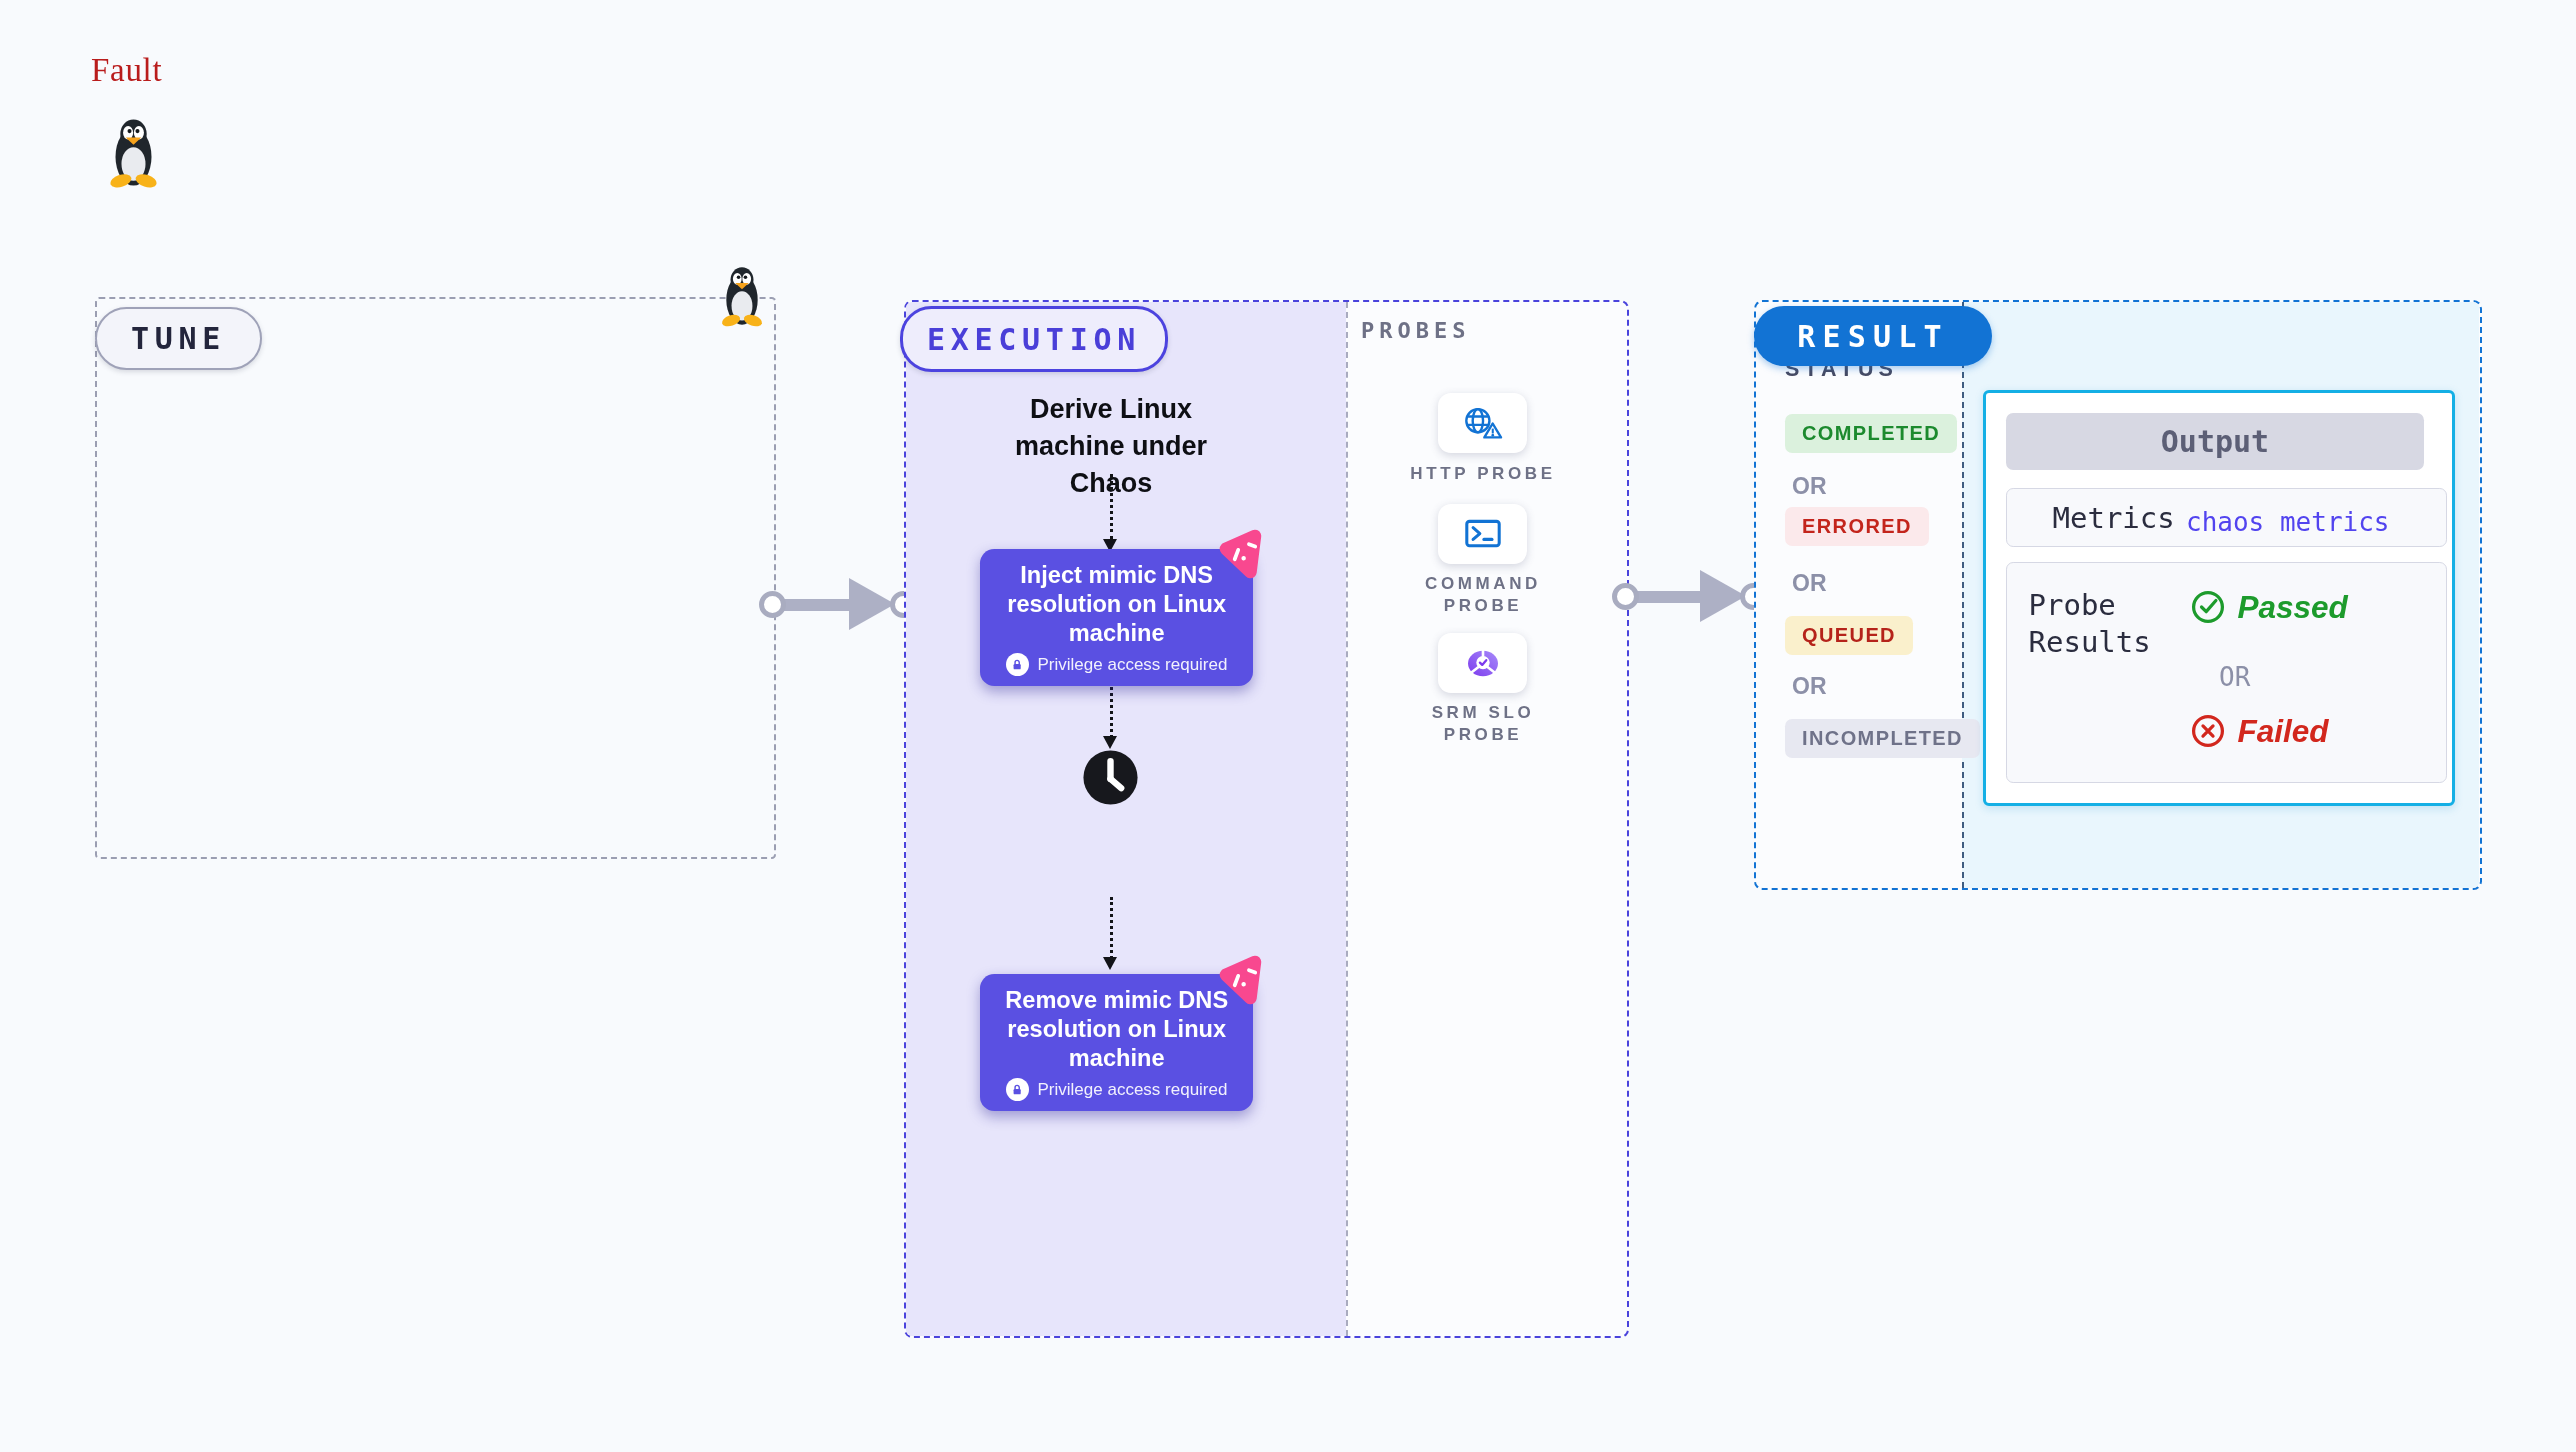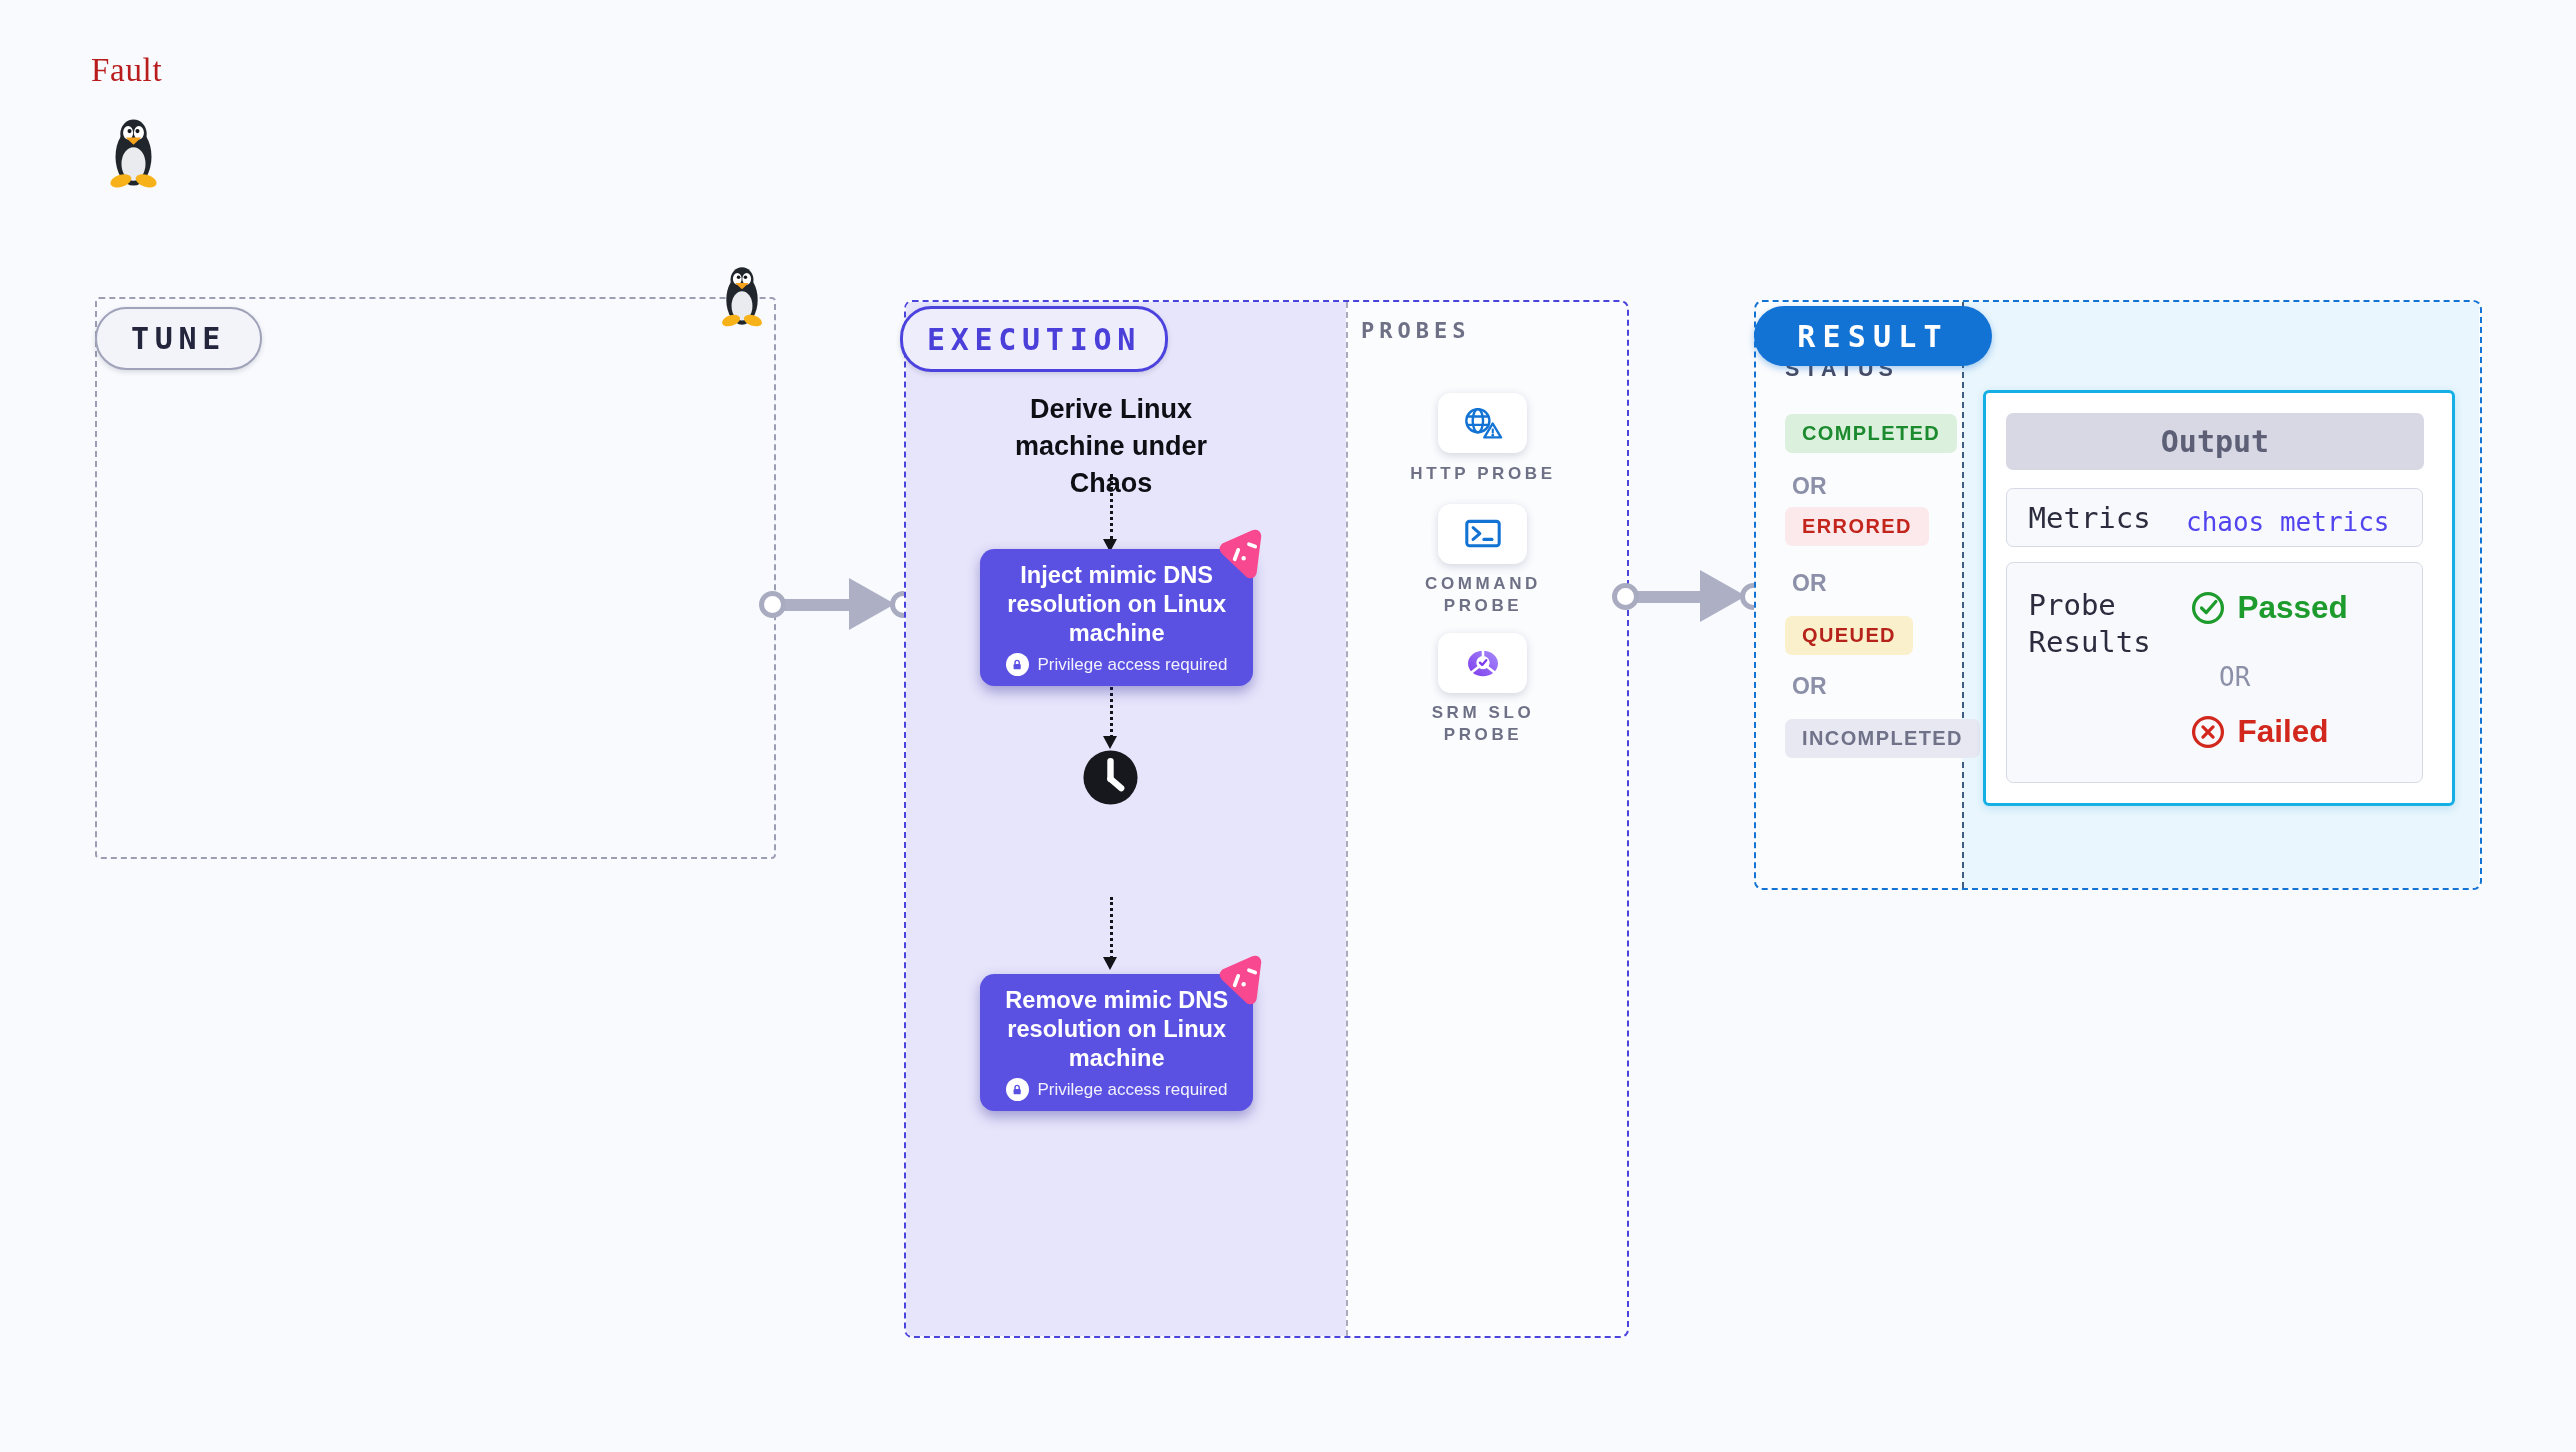"Metrics" .out-row { padding-left: none -> 24px }
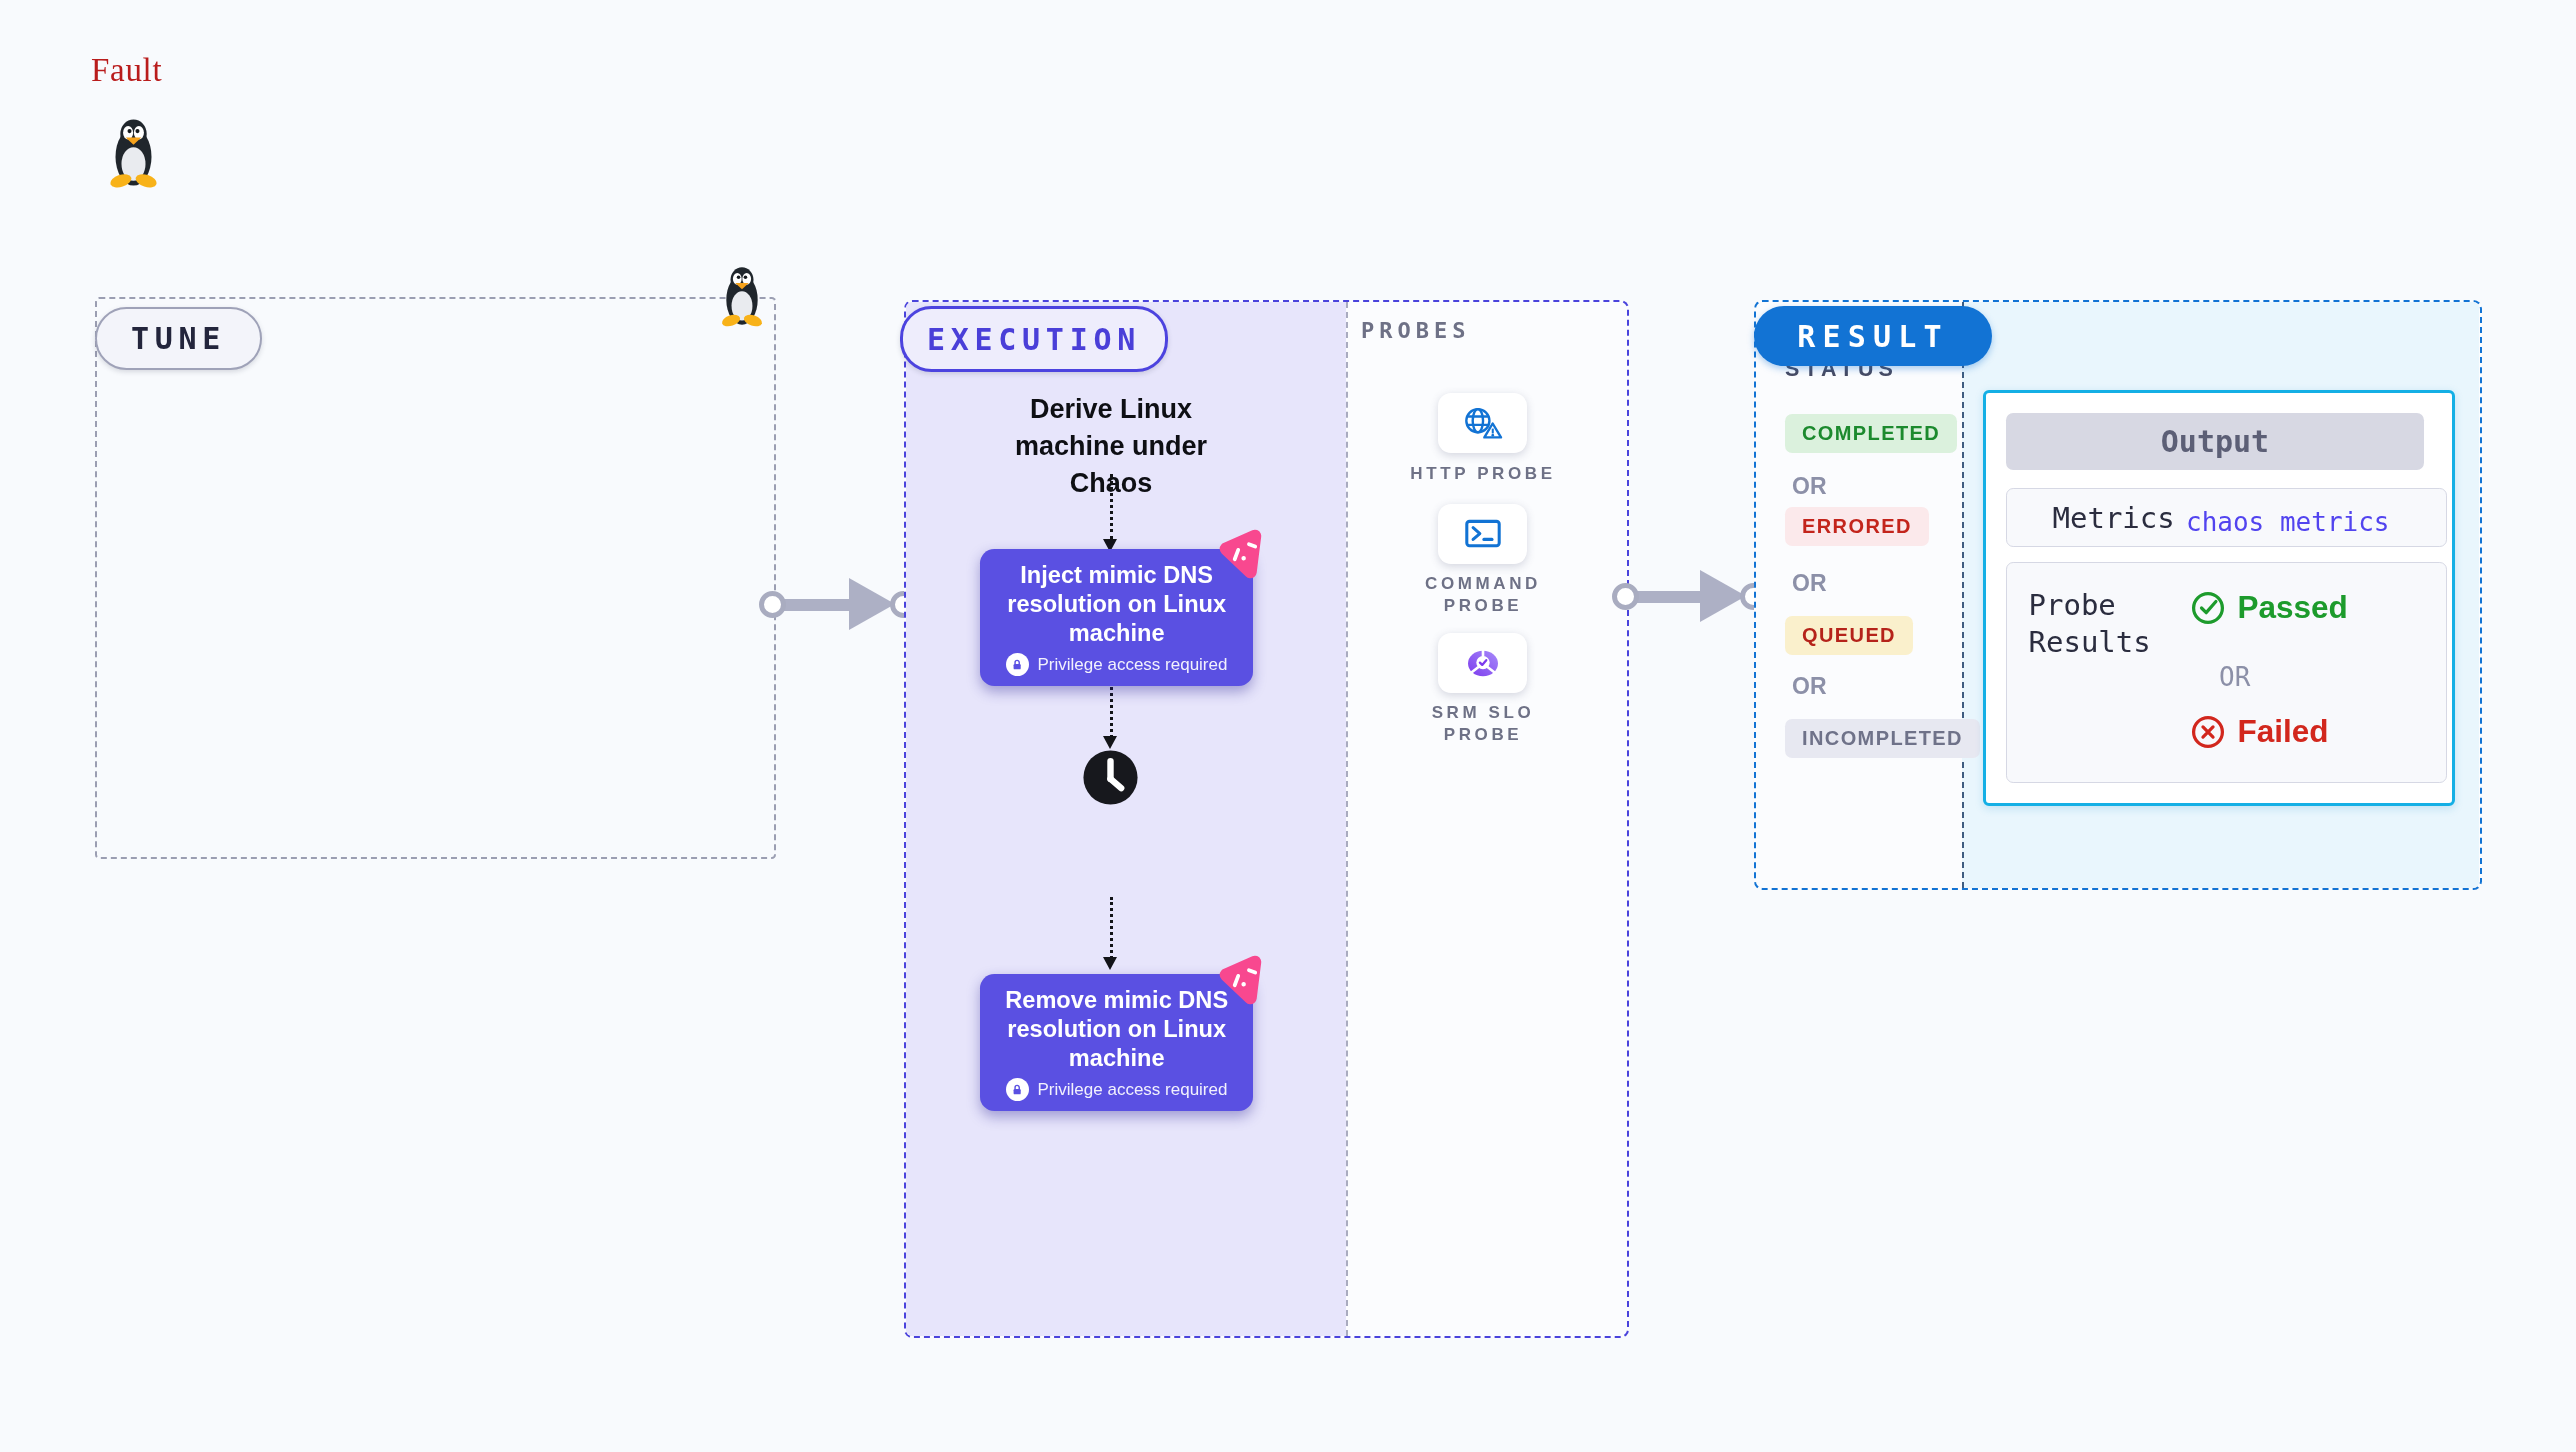"Passed" .pr-item { align-items: flex-end -> flex-start; font-style: none -> italic }
